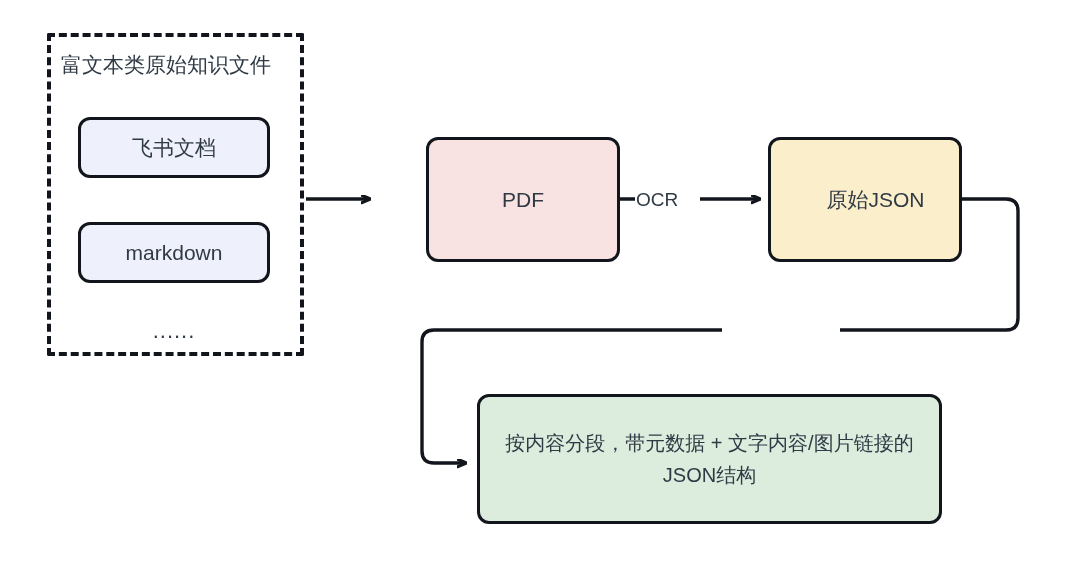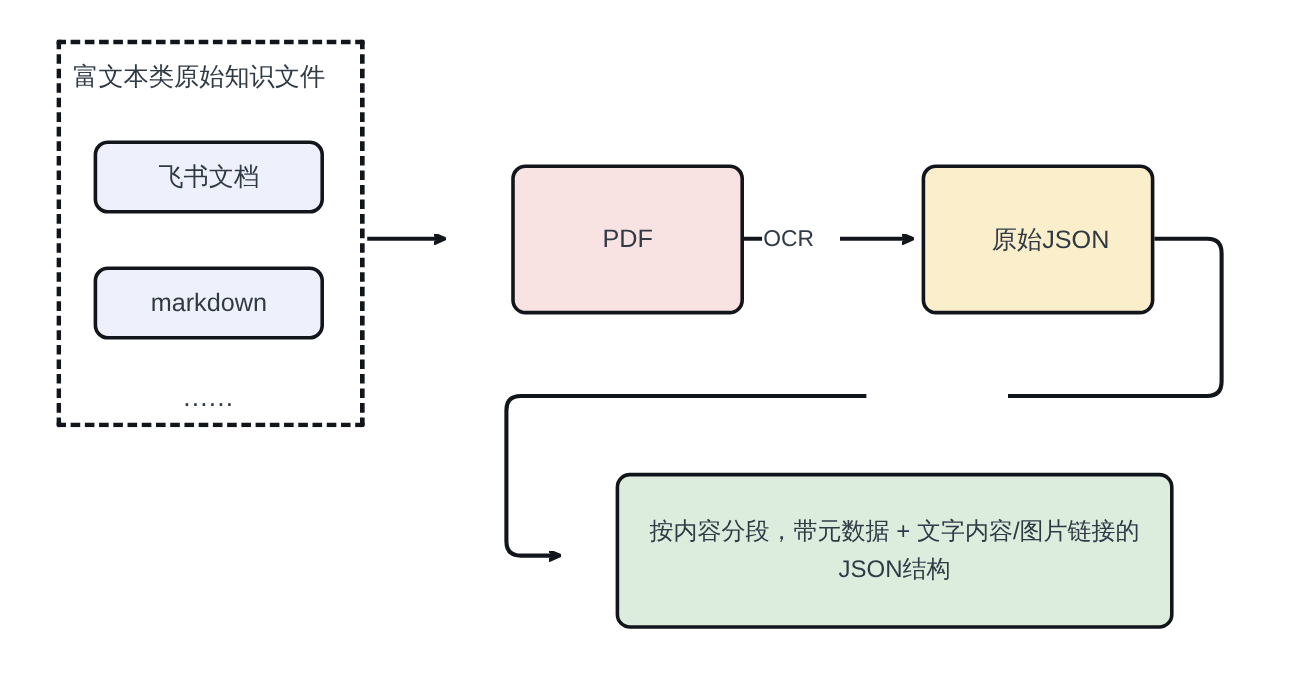"按内容分段，带元数据 + 文字内容/图片链接的JSON结构" div.node { margin-left: 36px -> none }
